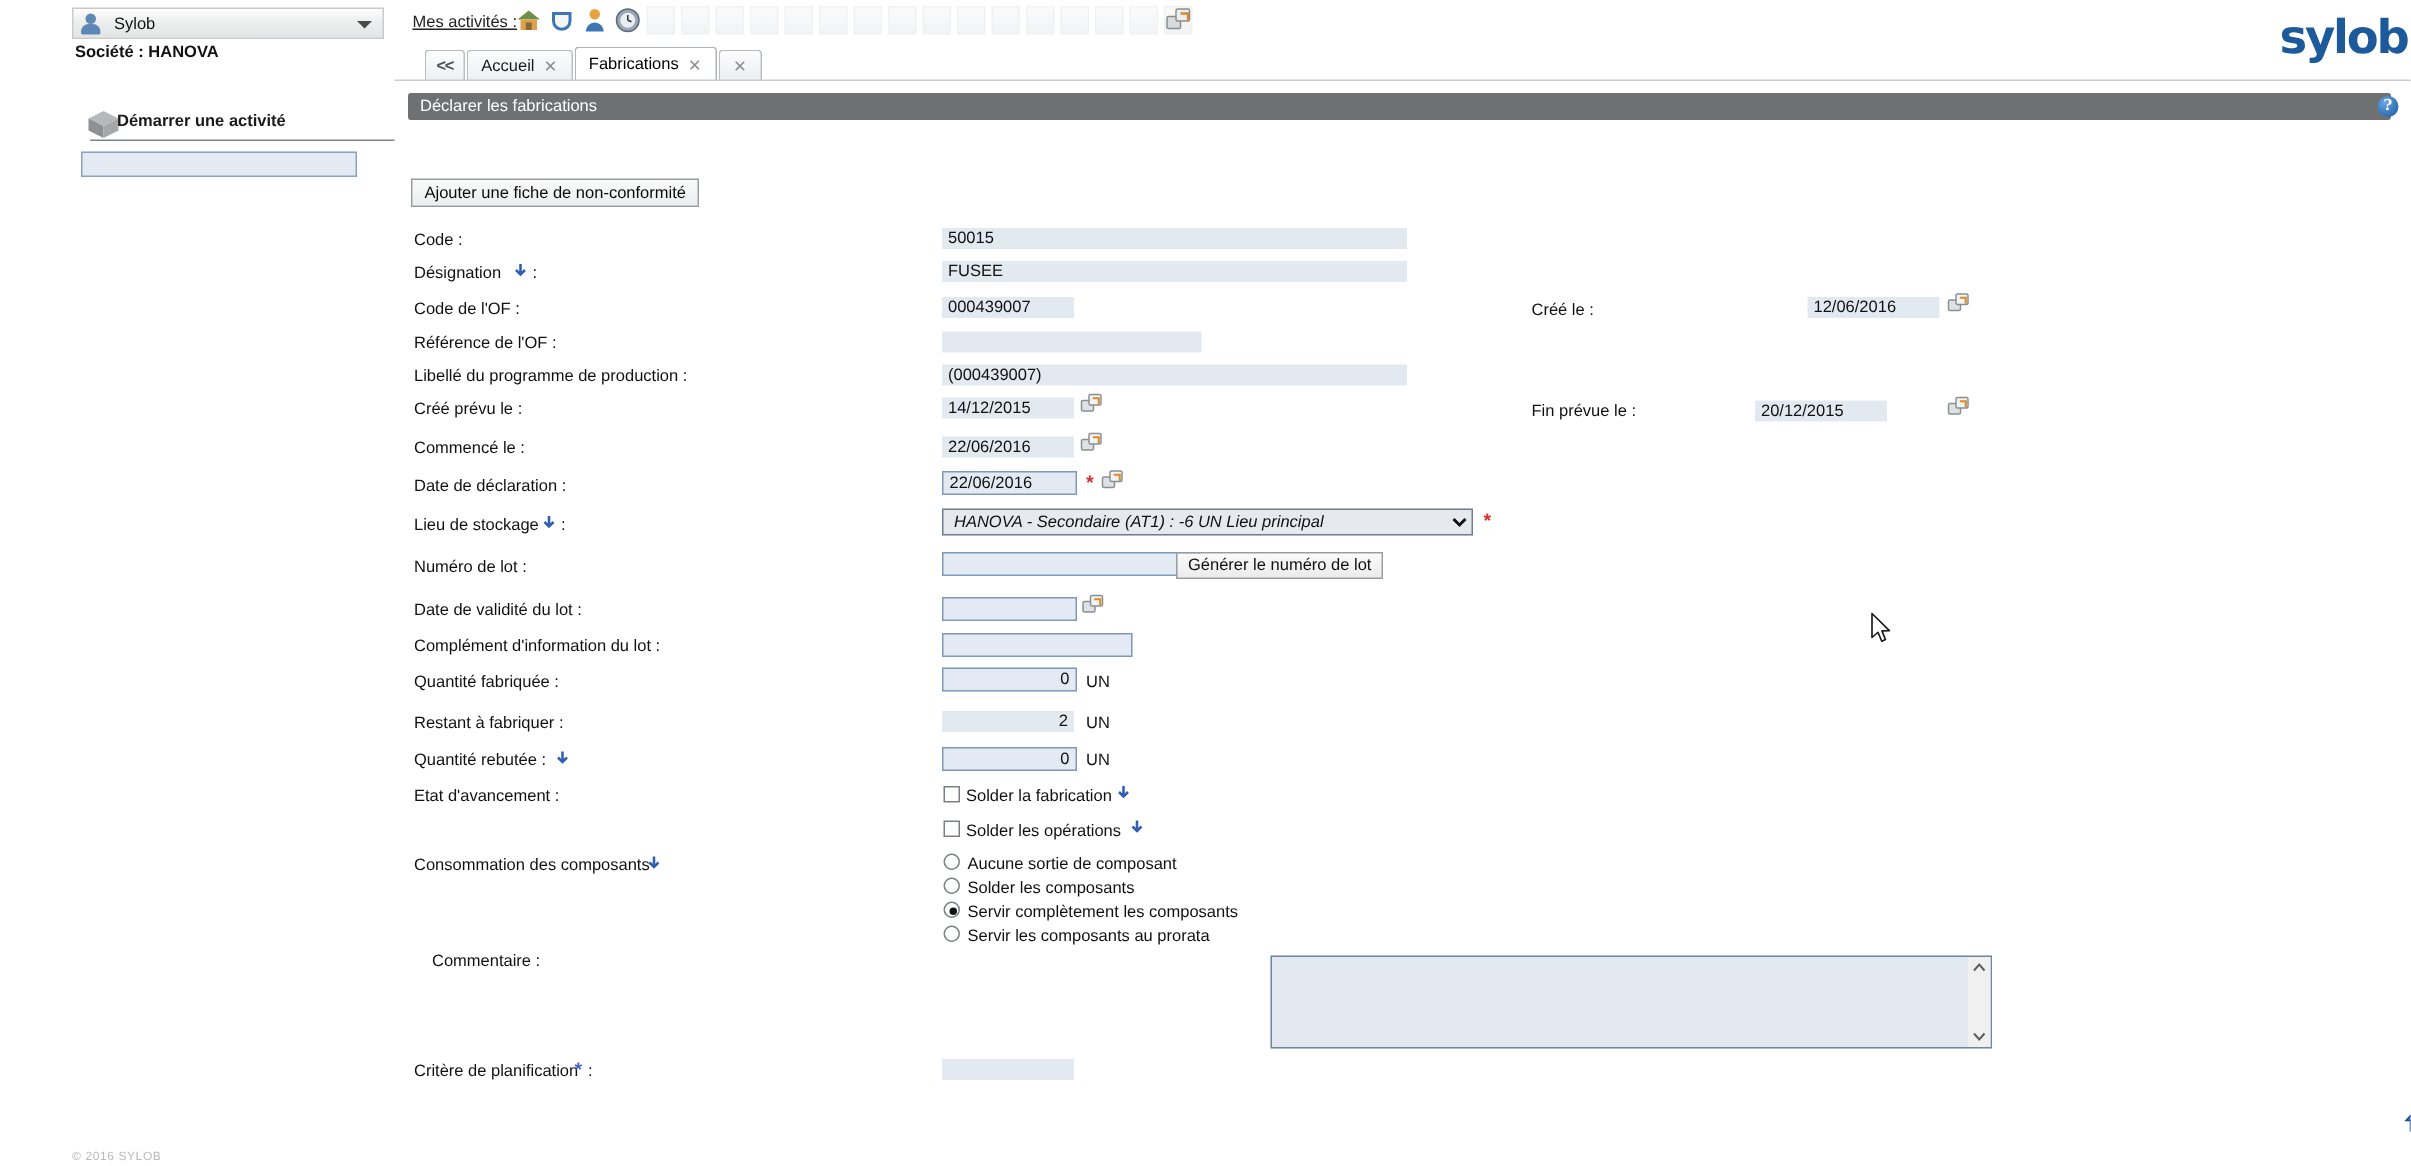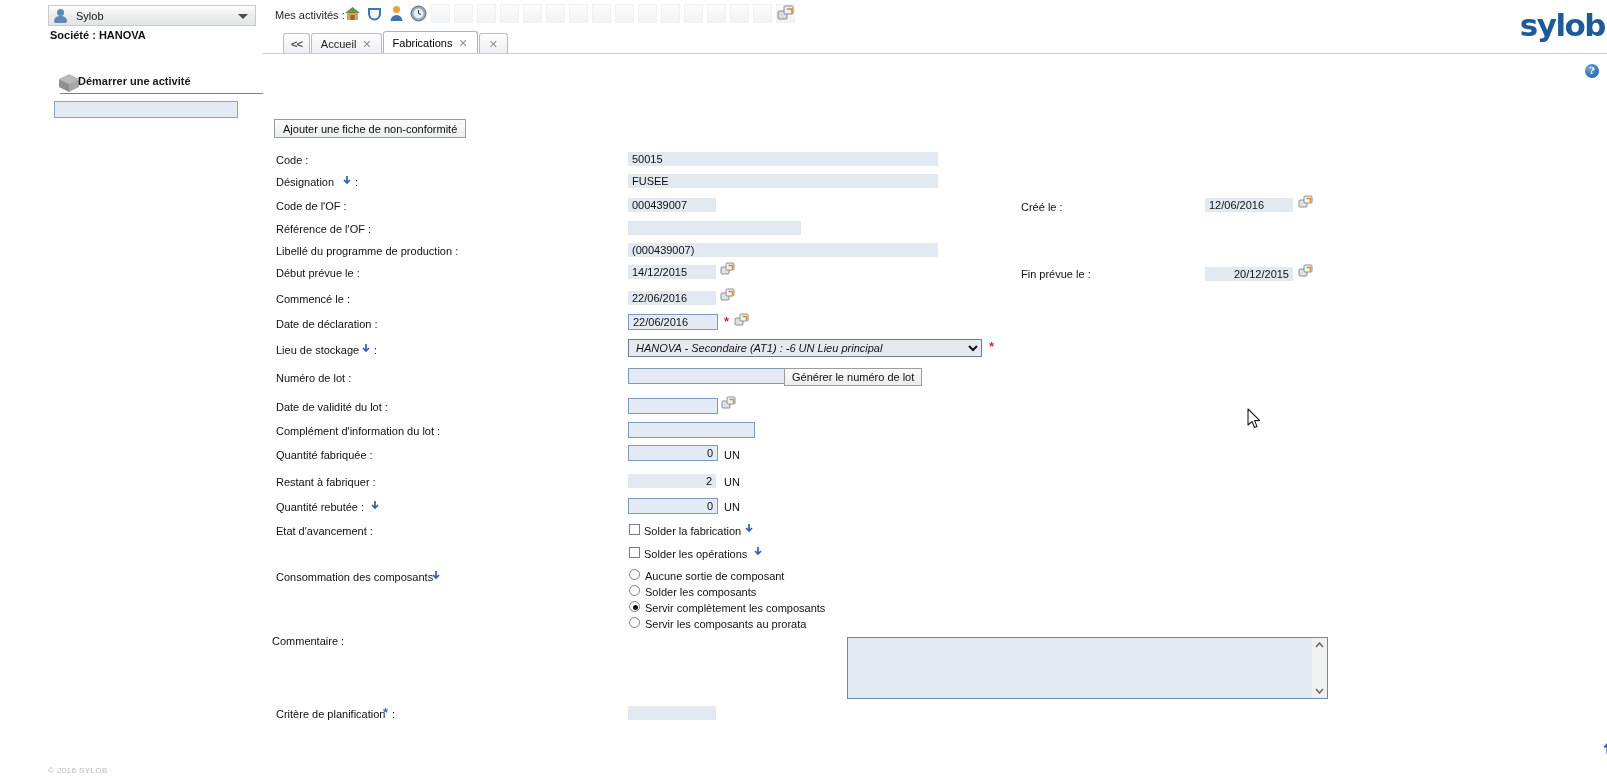"Mes activités :" #activities-label { text-decoration: none -> underline }
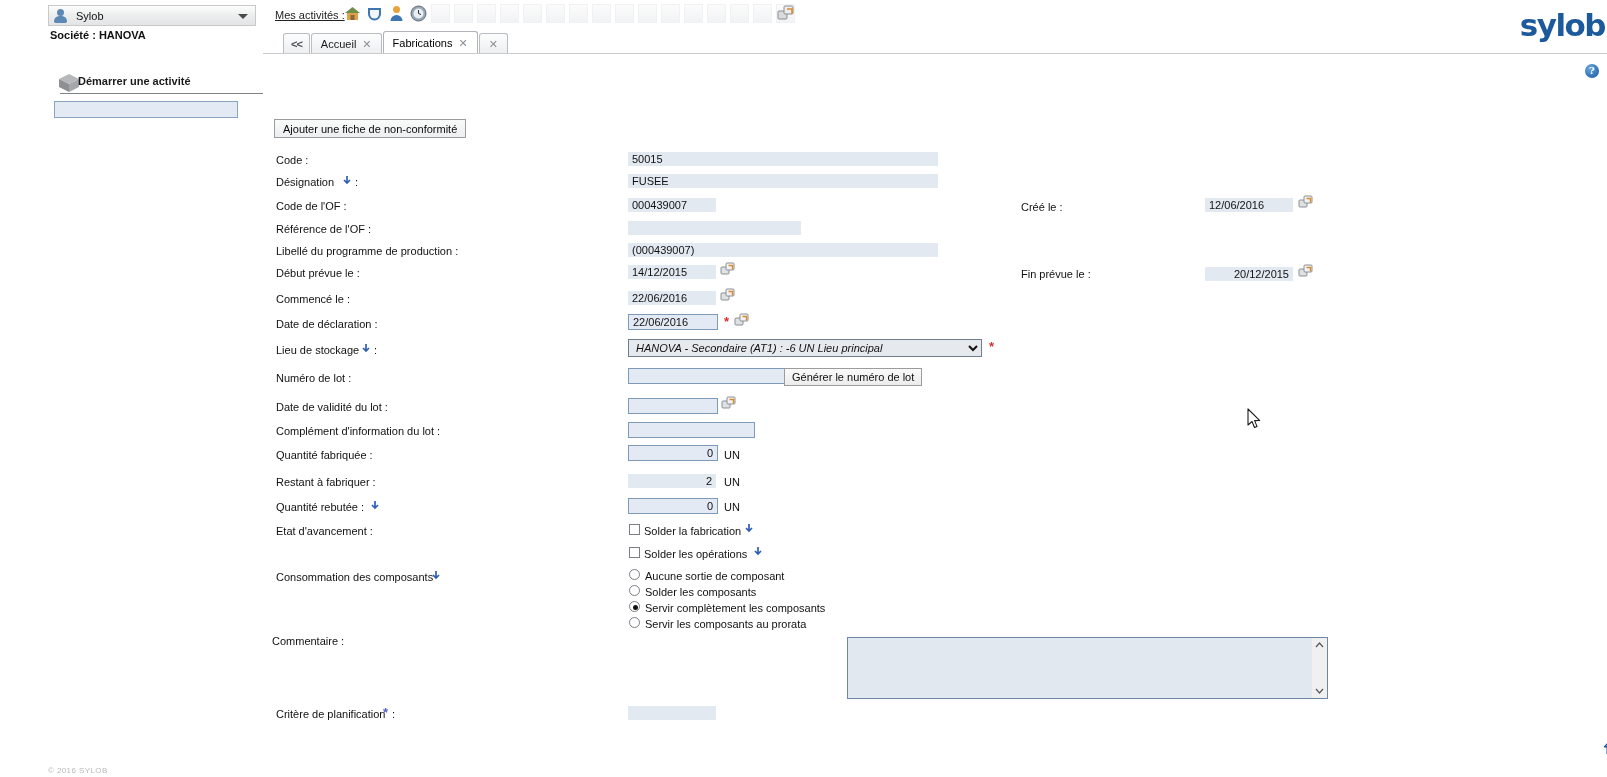"Déclarer les fabrications" div { html: none -> <div> <span>Déclarer les fabrications</span> </div> }
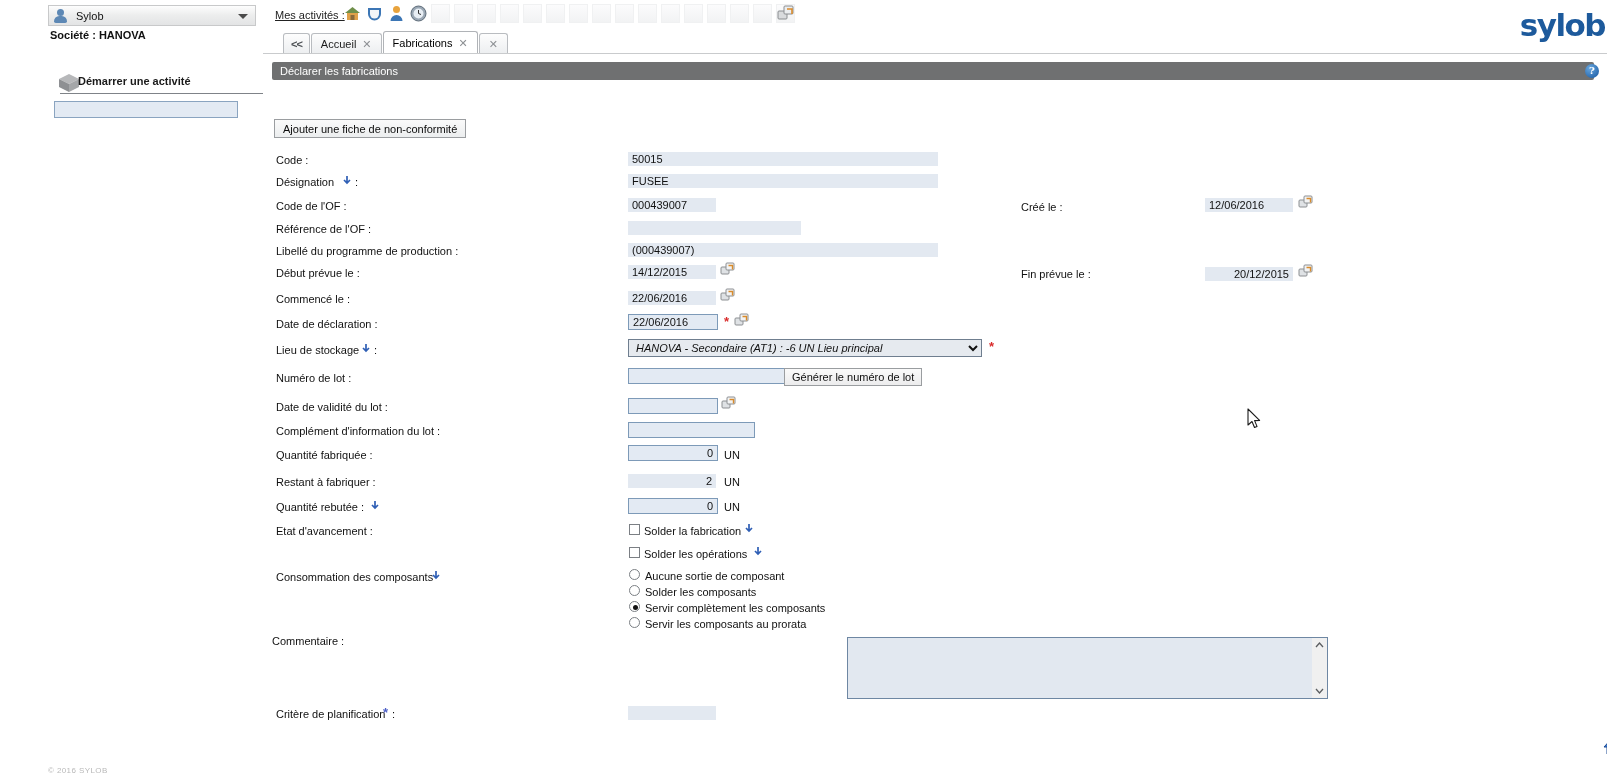"Début prévue le :" span.lbl { text: Début prévue -> Créé prévu }
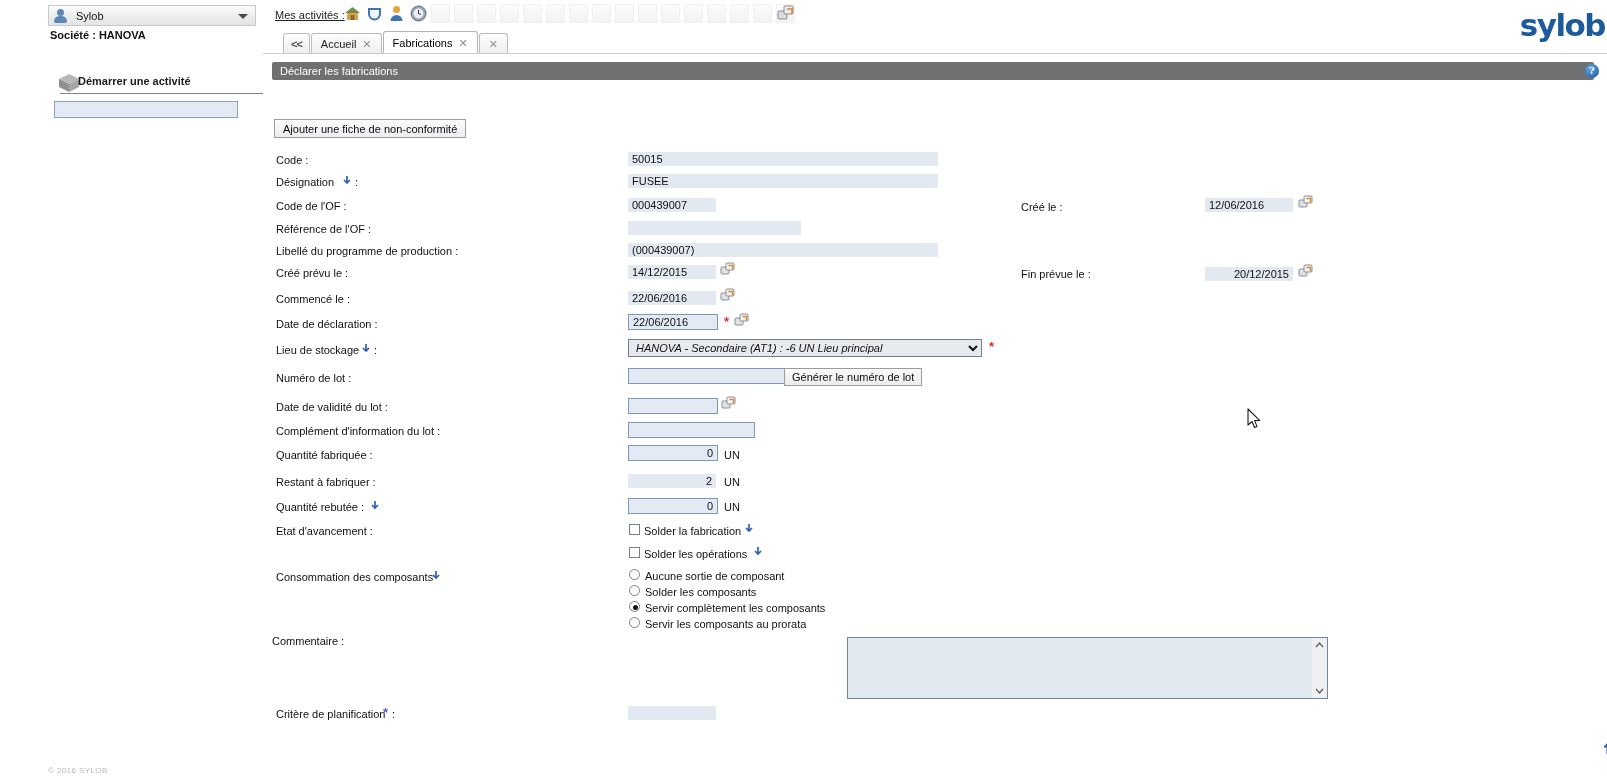"20/12/2015" div.fld { left: 933px -> 898px; text-align: right -> none }
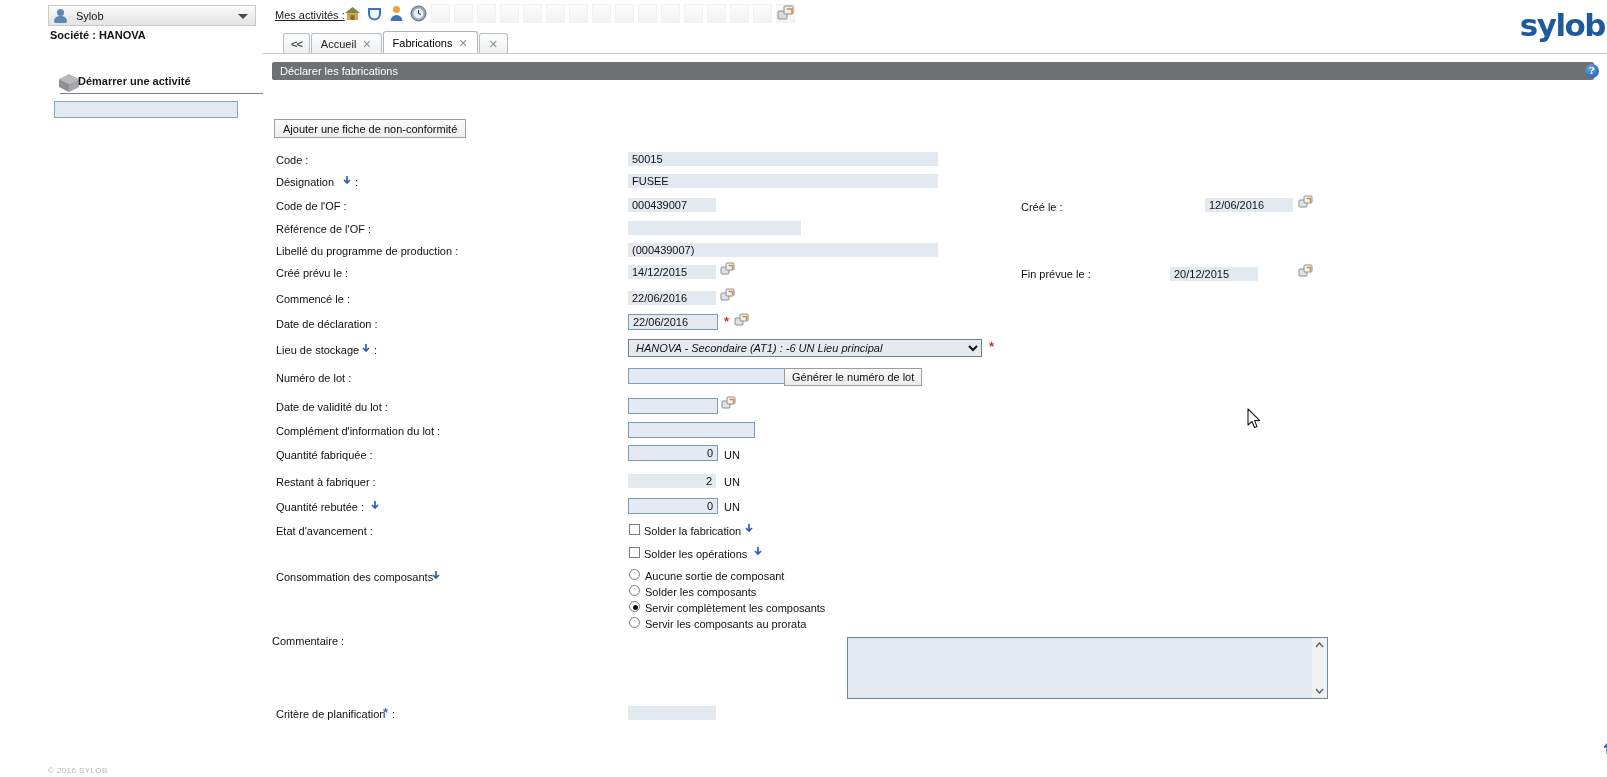"Commentaire :" span.lbl { left: 0 -> 16px }
